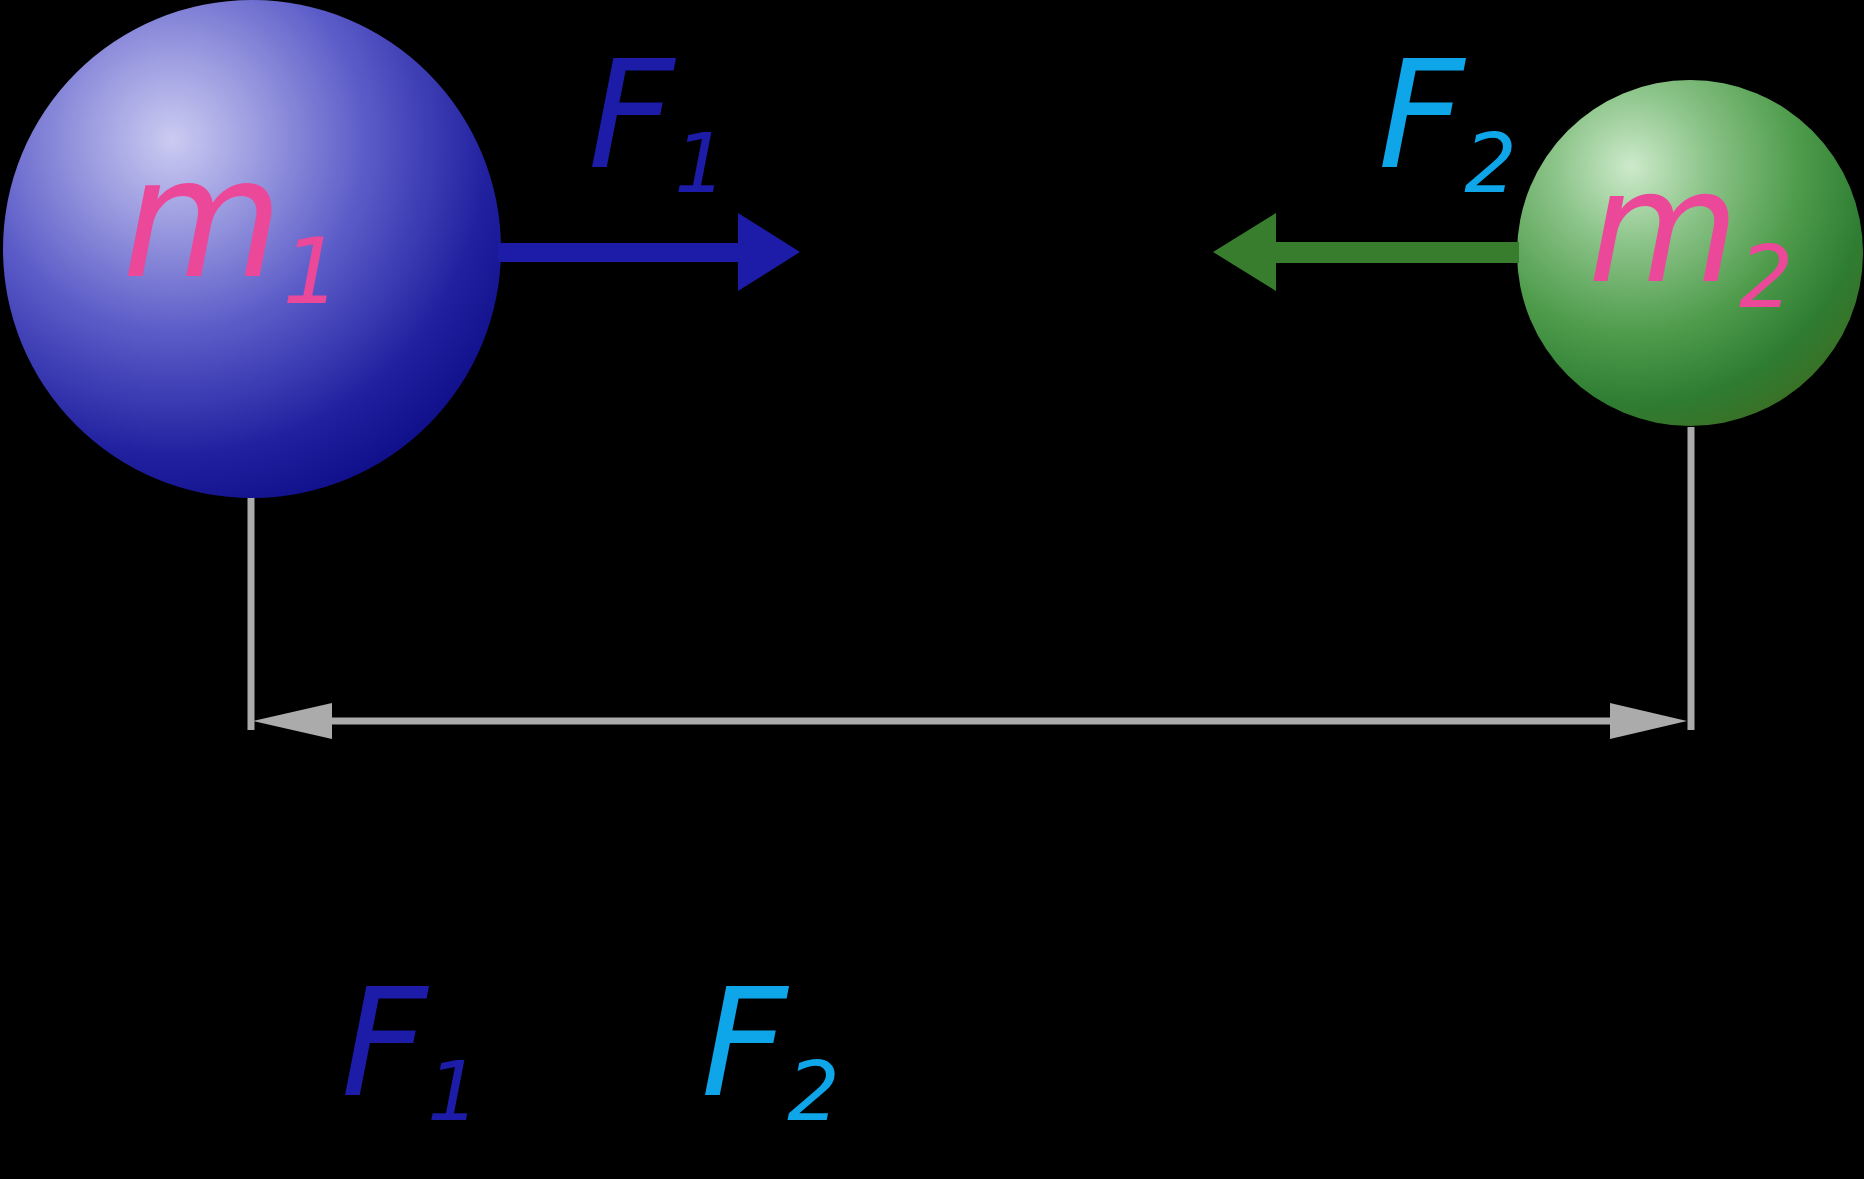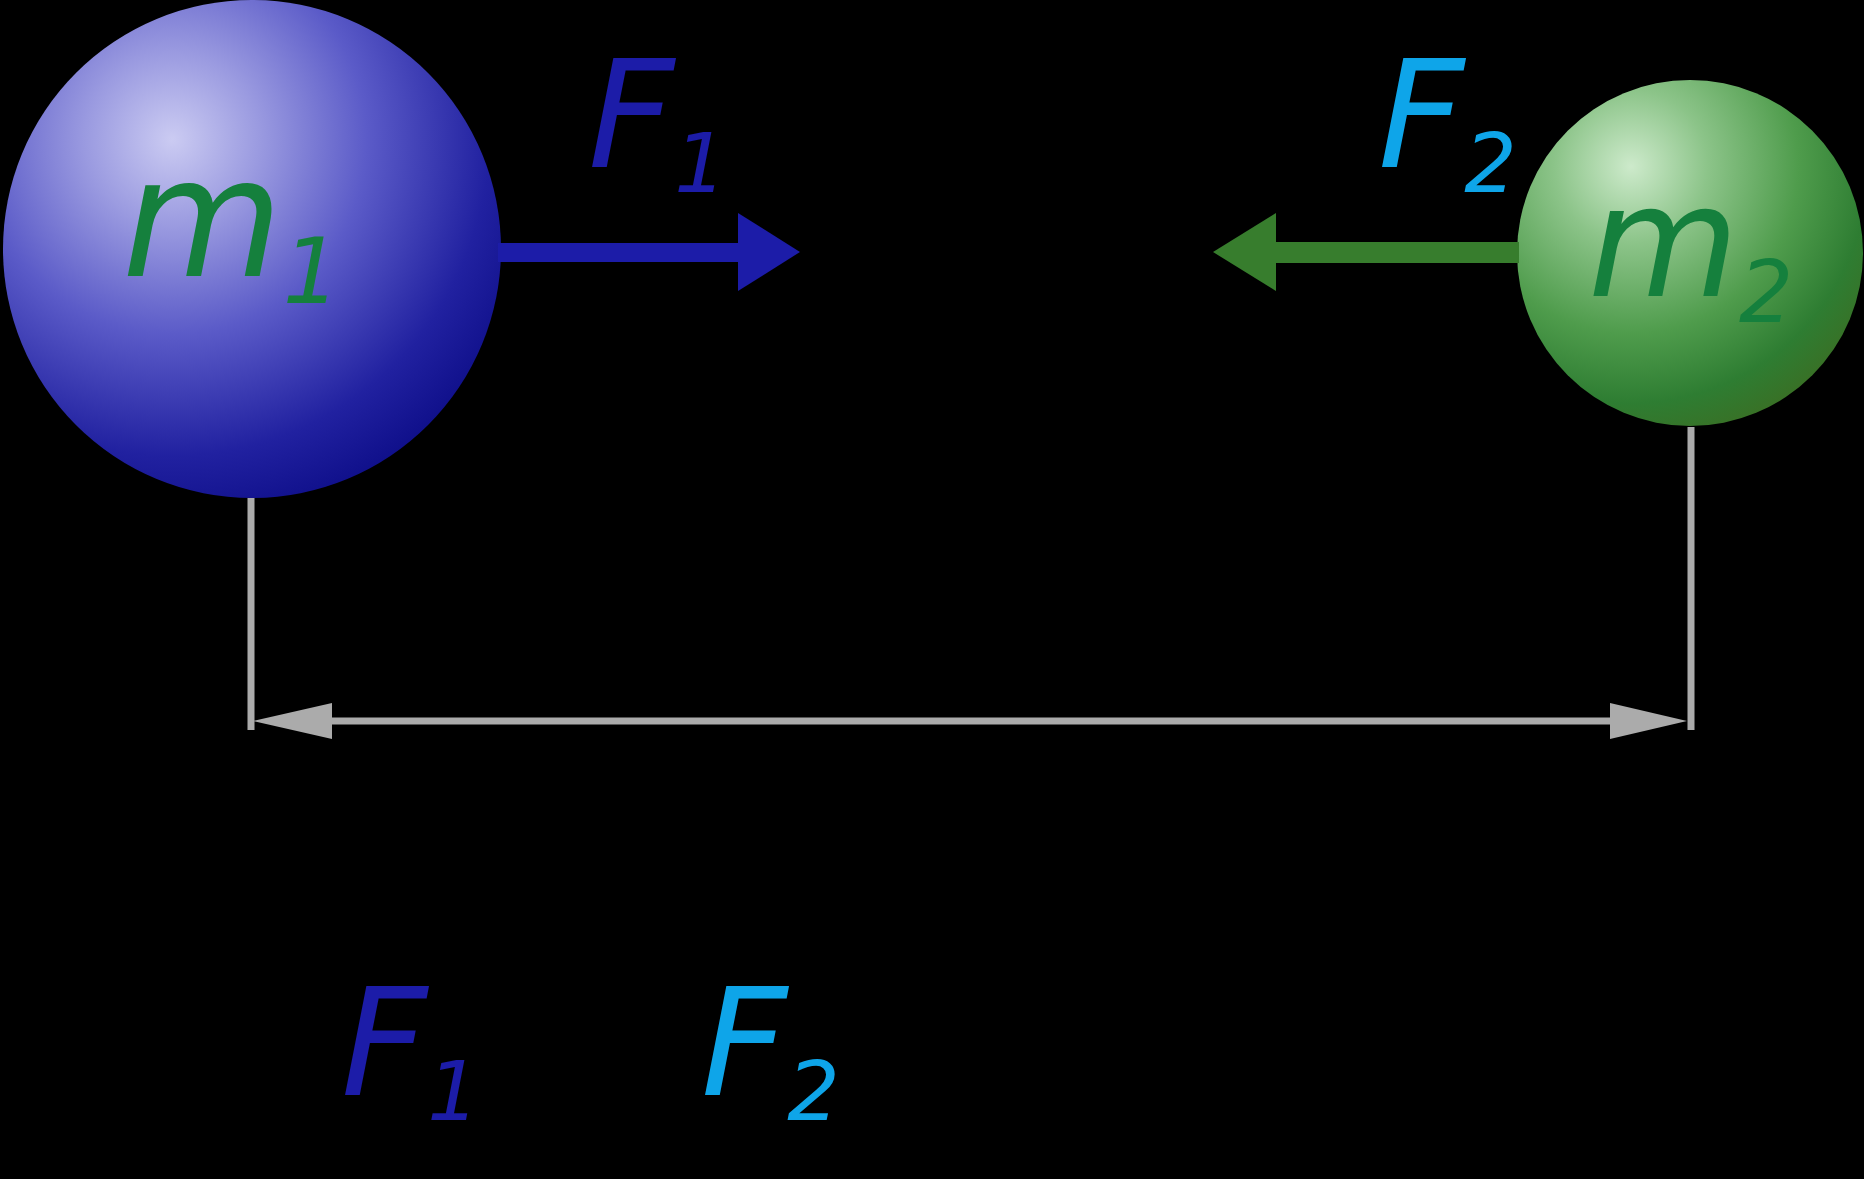"m1" .mass-label { color: #15803d -> #ec4899 }
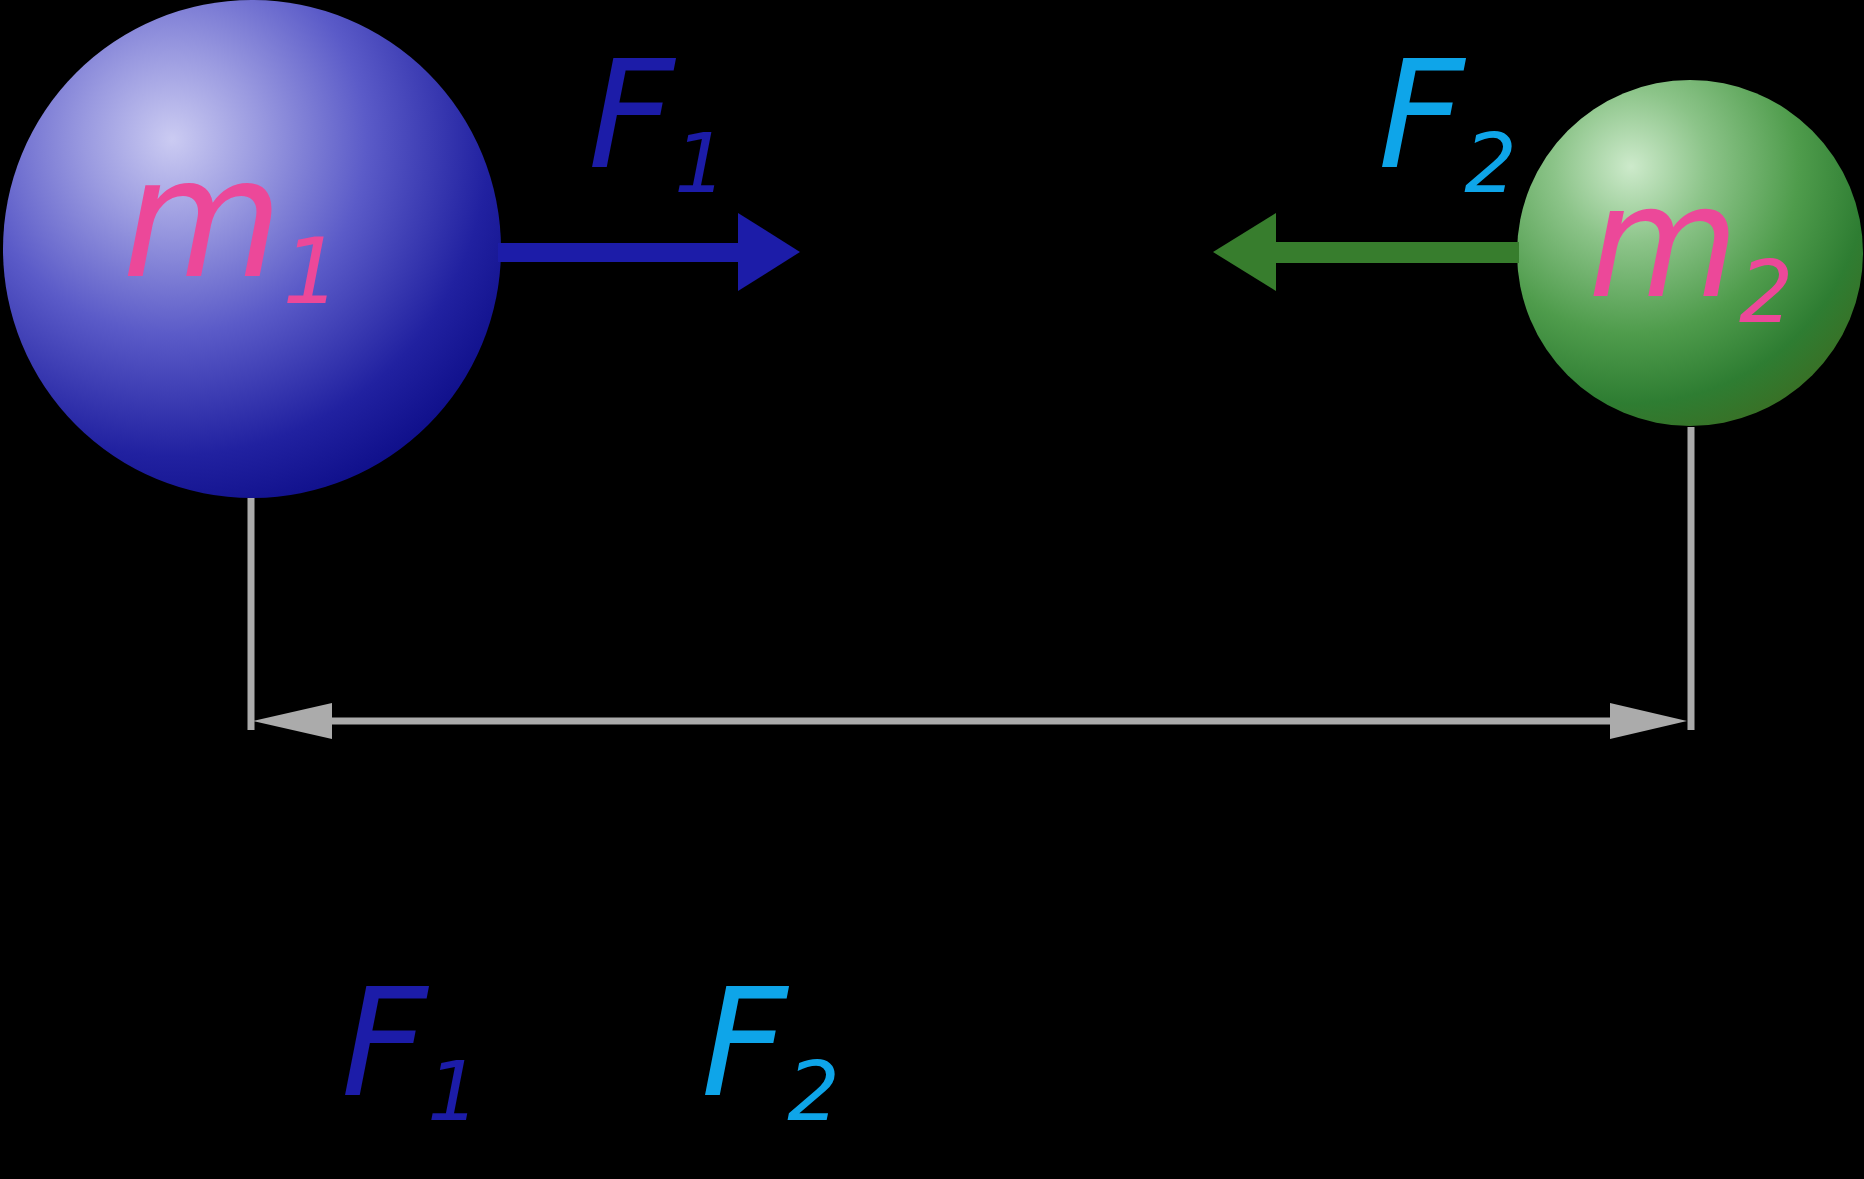"m2" #label-m2 { top: 165px -> 150px }
